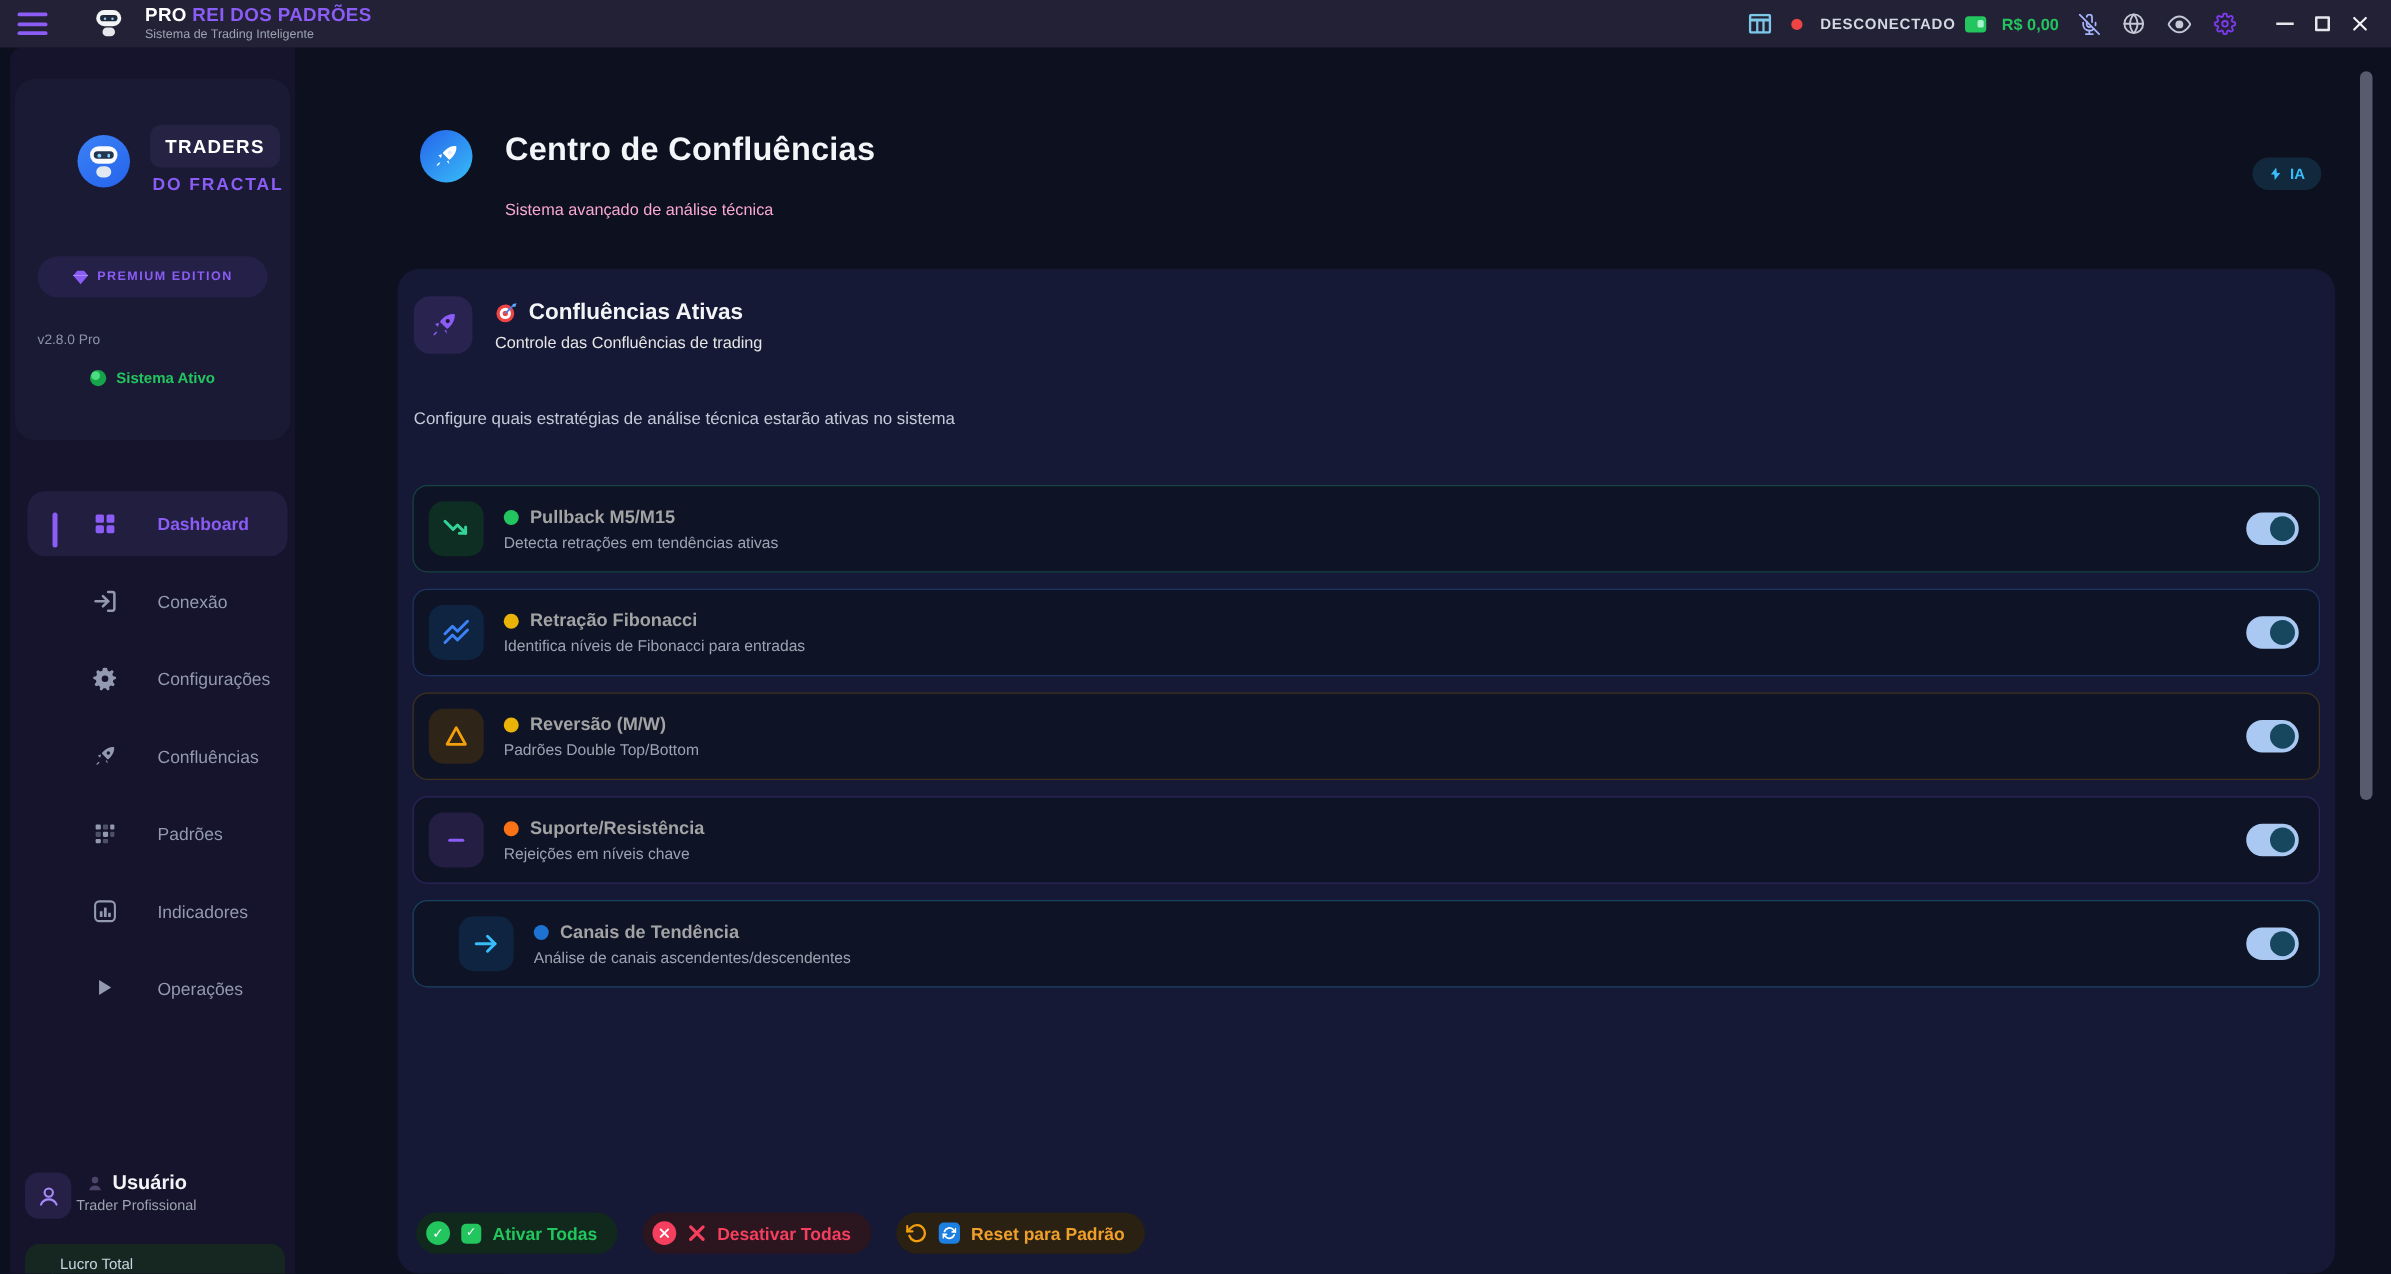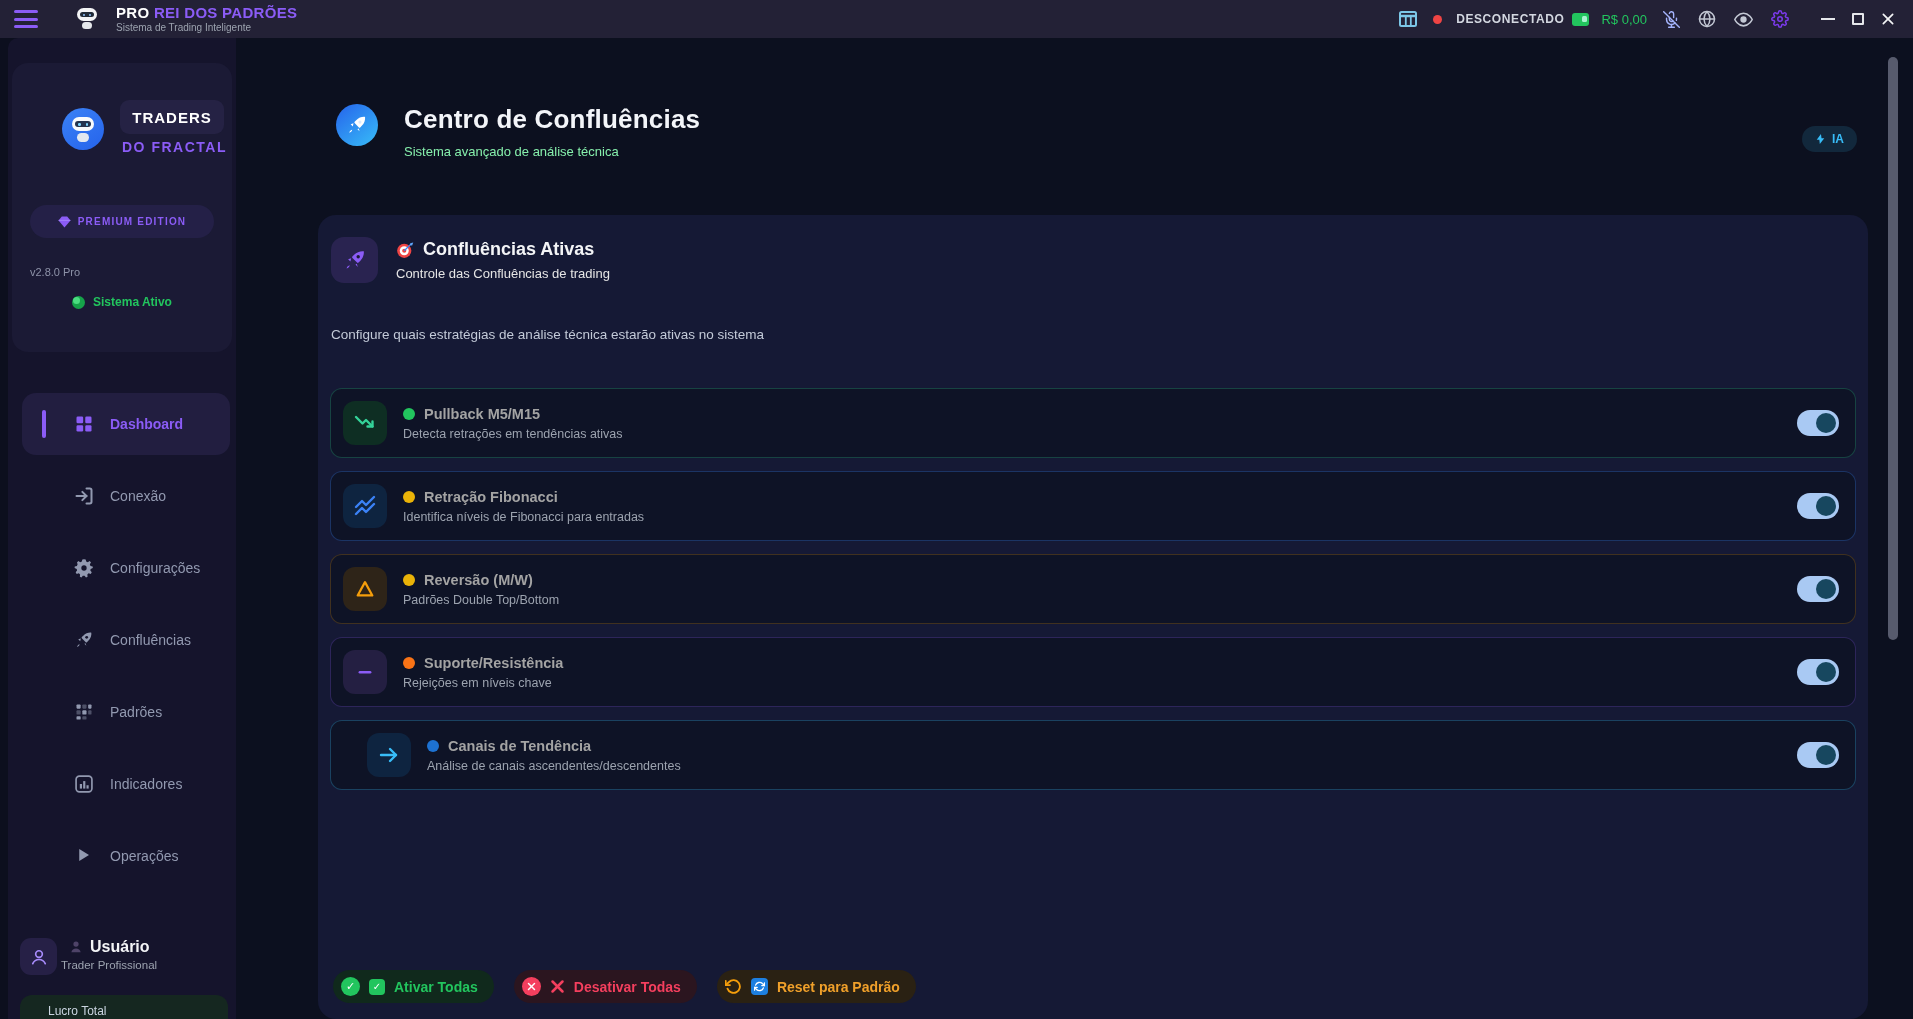"R$ 0,00" .balance { font-weight: 400 -> 700 }
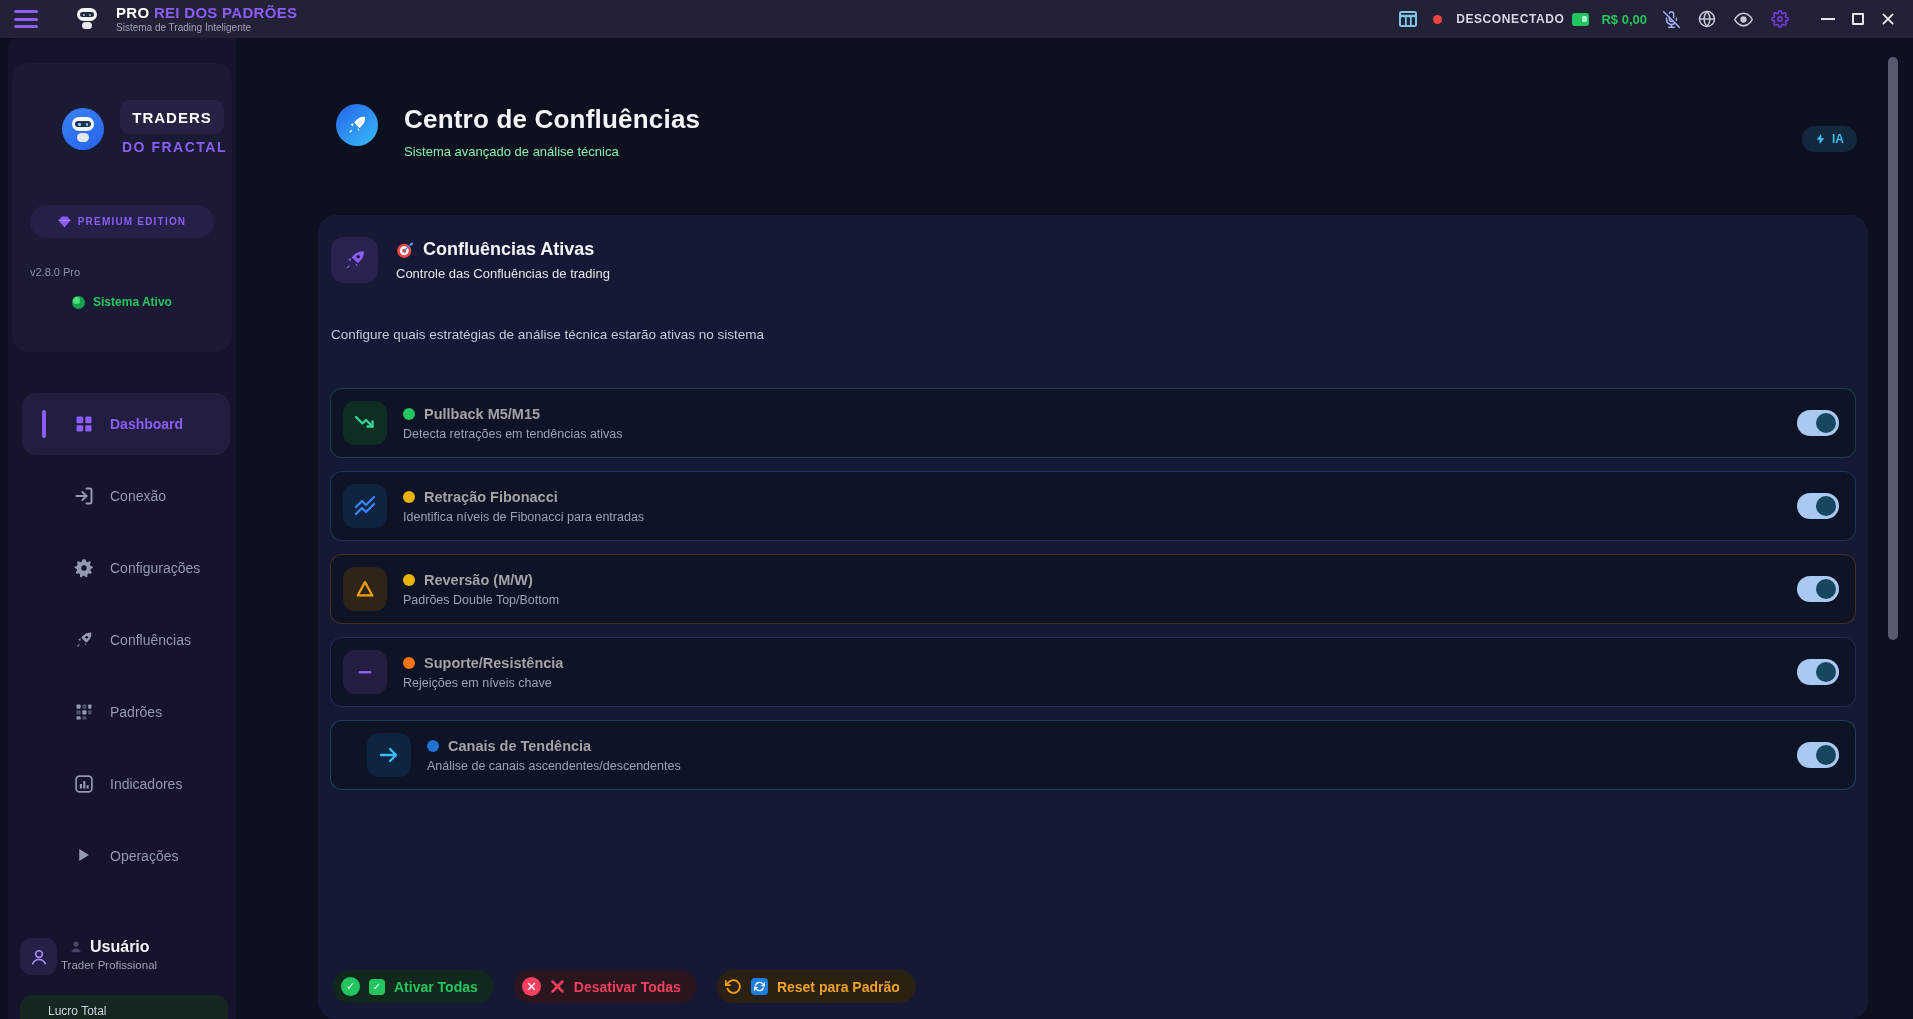"Sistema avançado de análise técnica" .mh-sub { color: #86efac -> #f9a8d4; margin-top: 9px -> 25px }
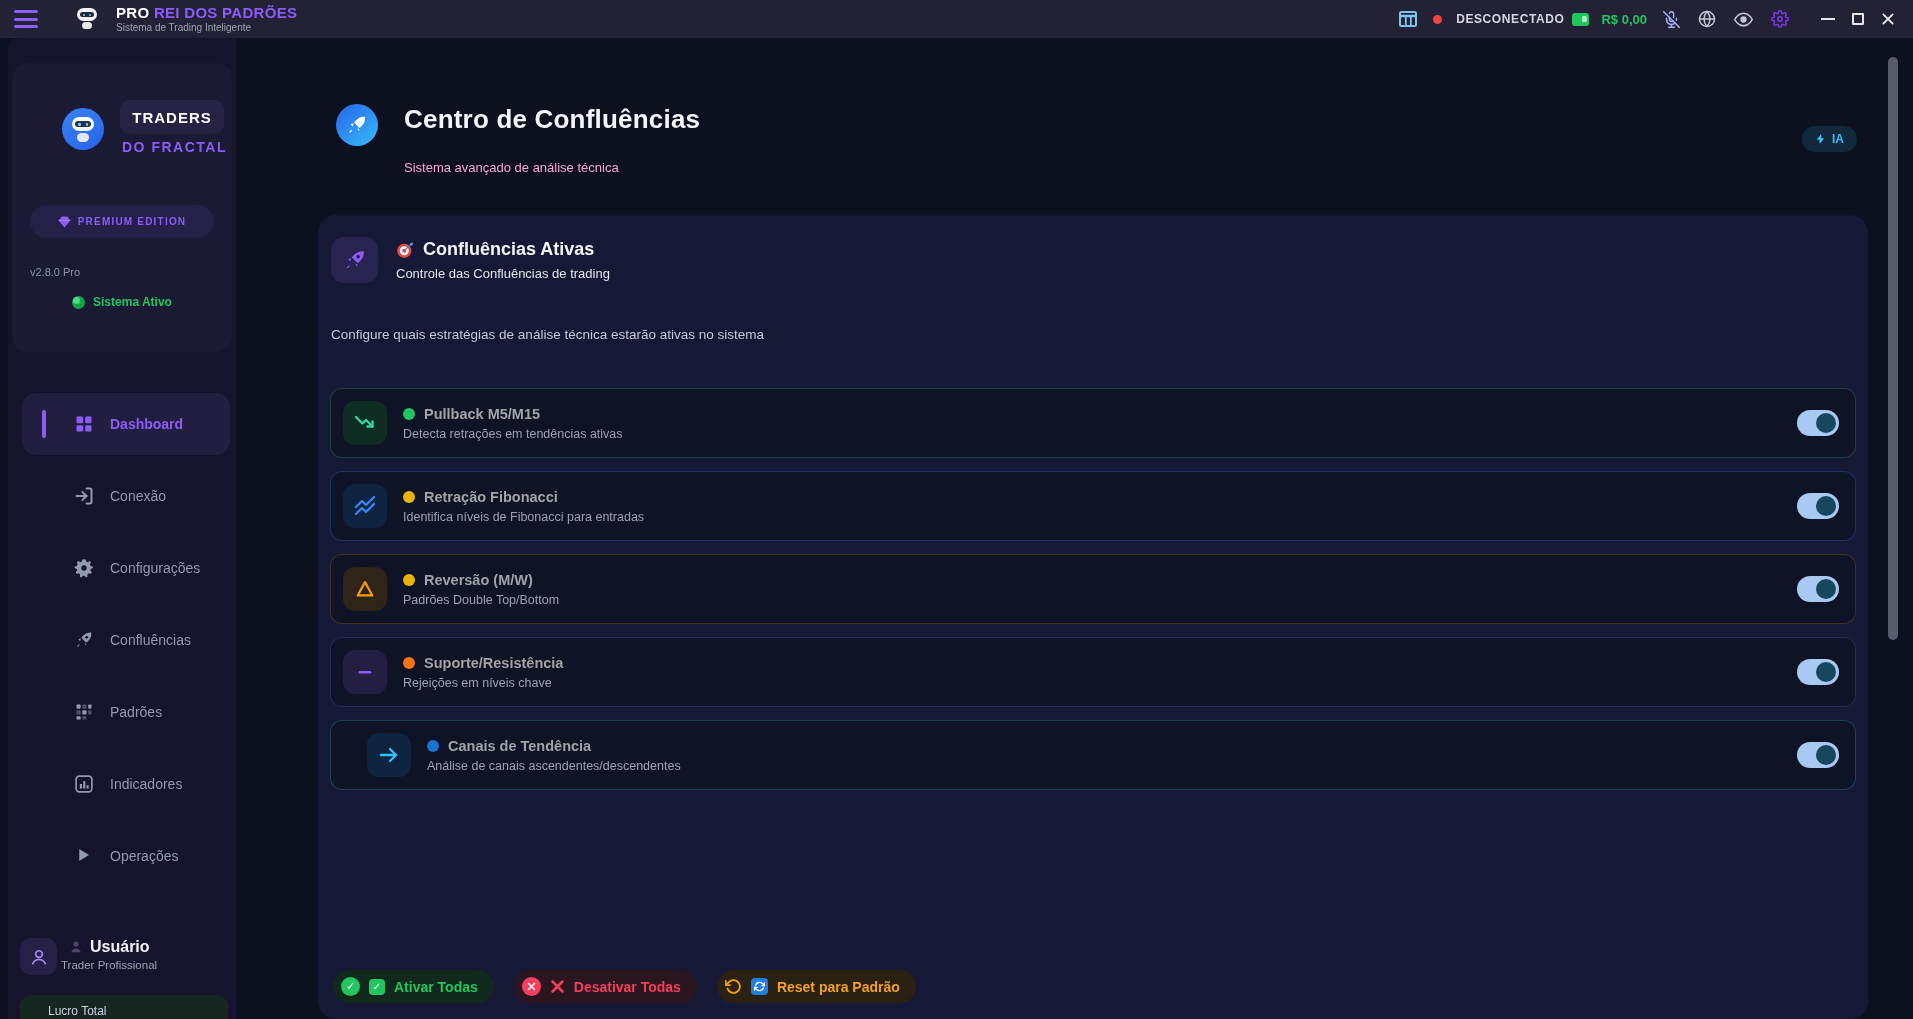"Dashboard" .menu-item { gap: none -> 16px; height: 62px -> 52px }
